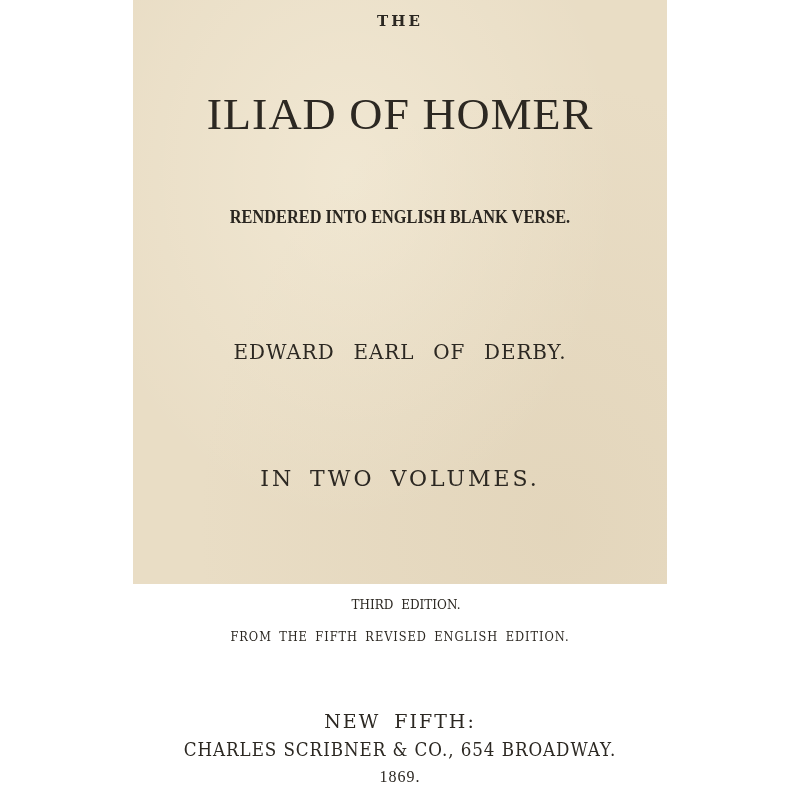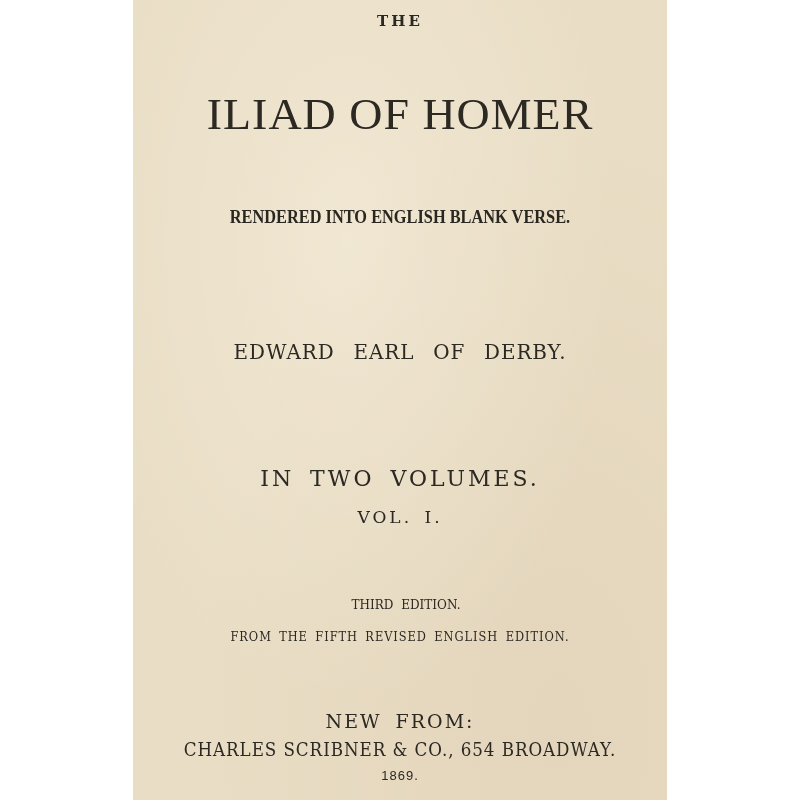"THE" .page { height: 800px -> 584px }
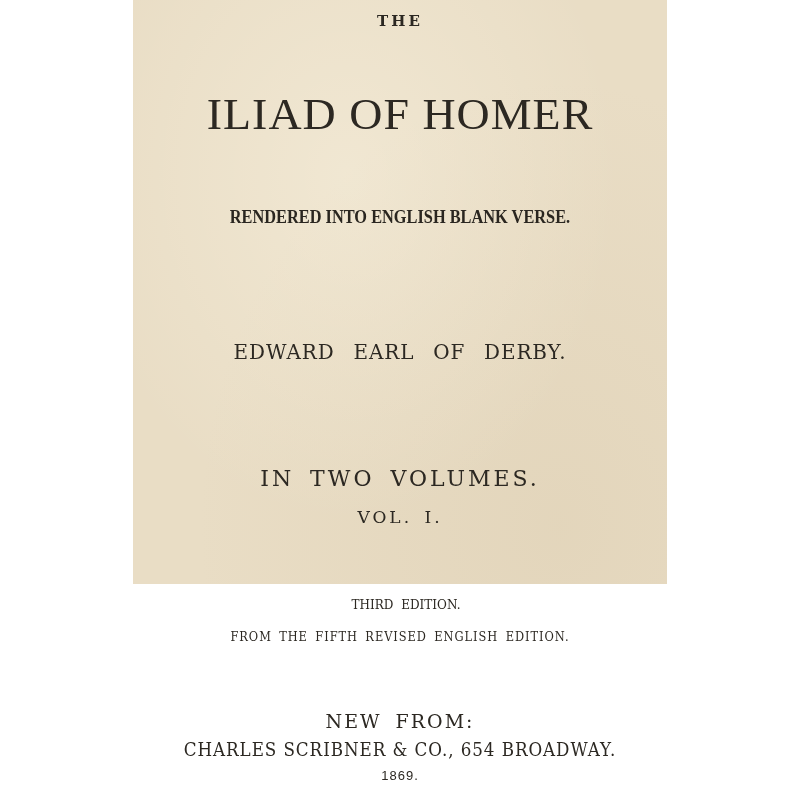"VOL. I." div.line { html: <div>VOL. I.</div> -> none }
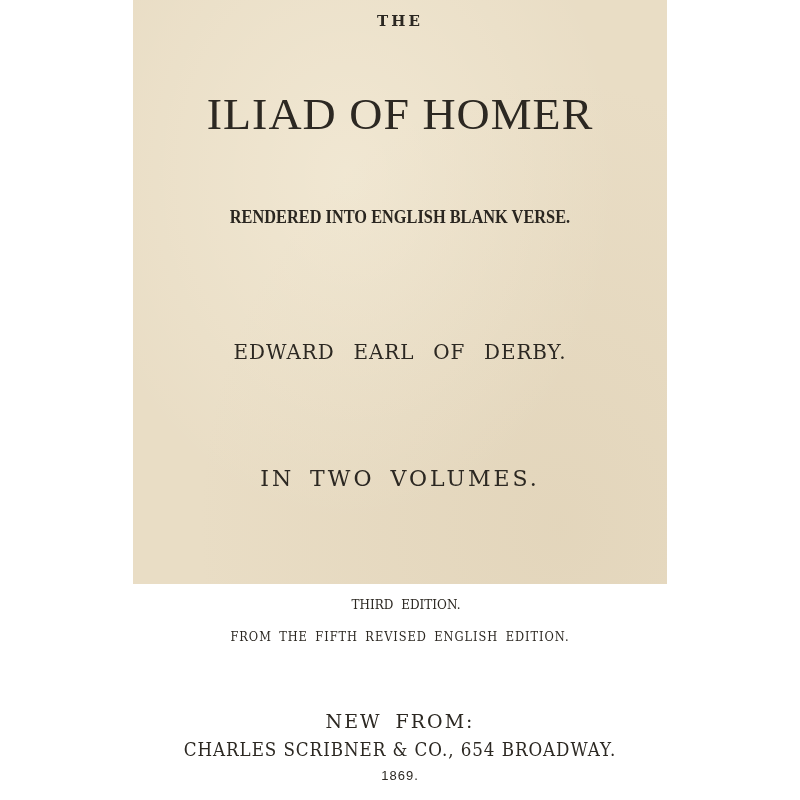"NEW FROM:" div.line { text: FROM -> FIFTH }
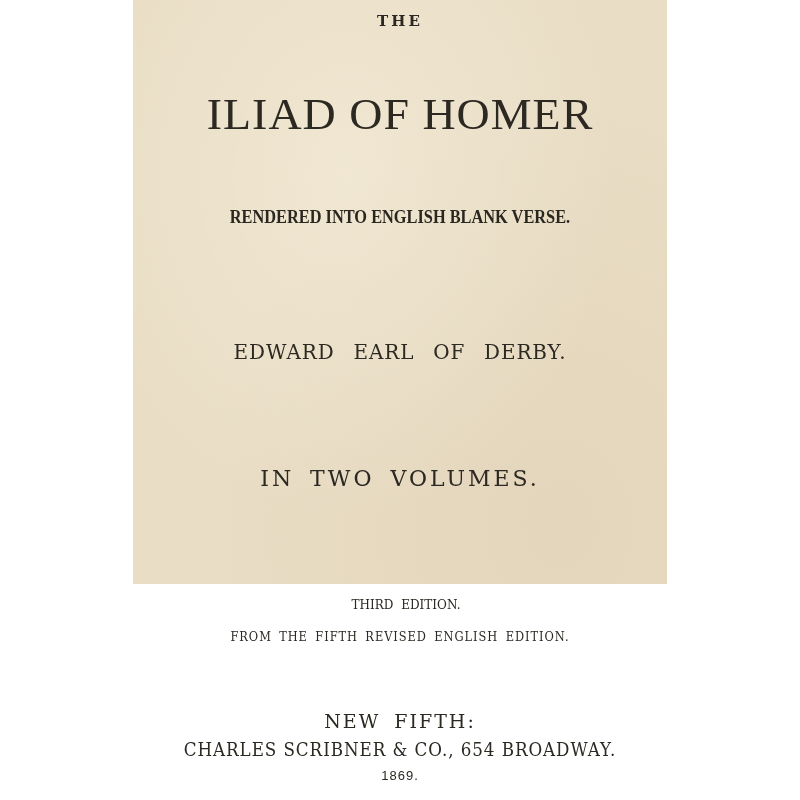"1869." .year { font-family: Liberation Sans, sans-serif -> Liberation Serif, serif; font-size: 13px -> 16px }
